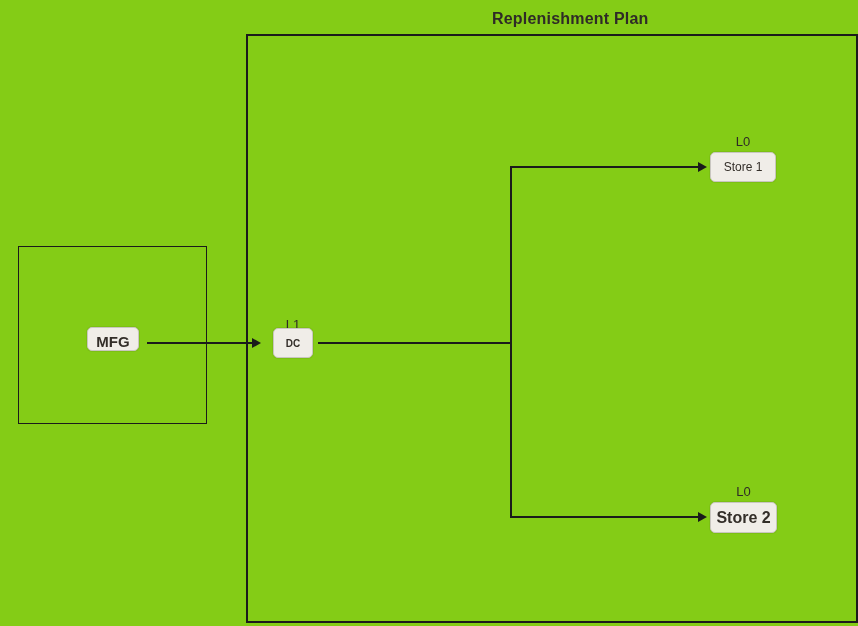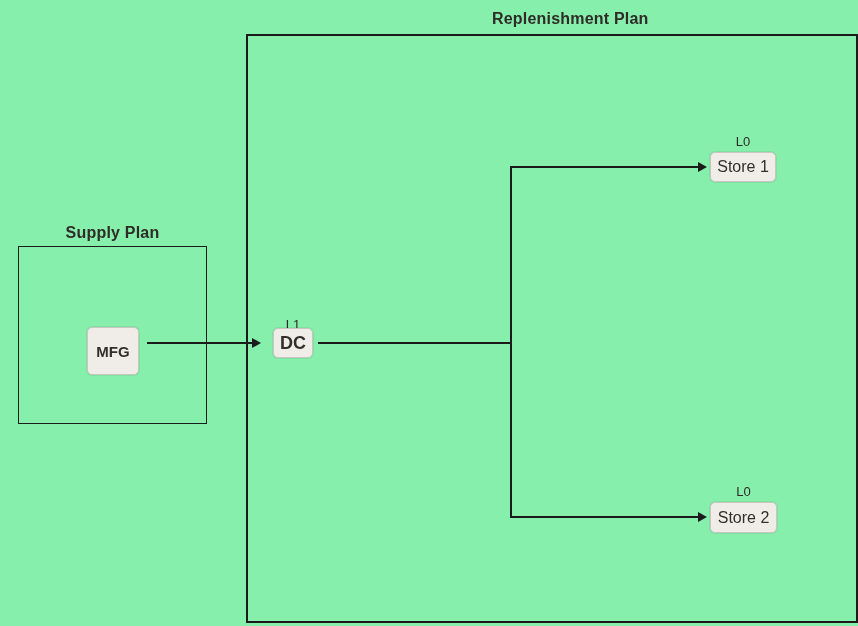"Replenishment Plan" #canvas { background: #86efac -> #84cc16 }
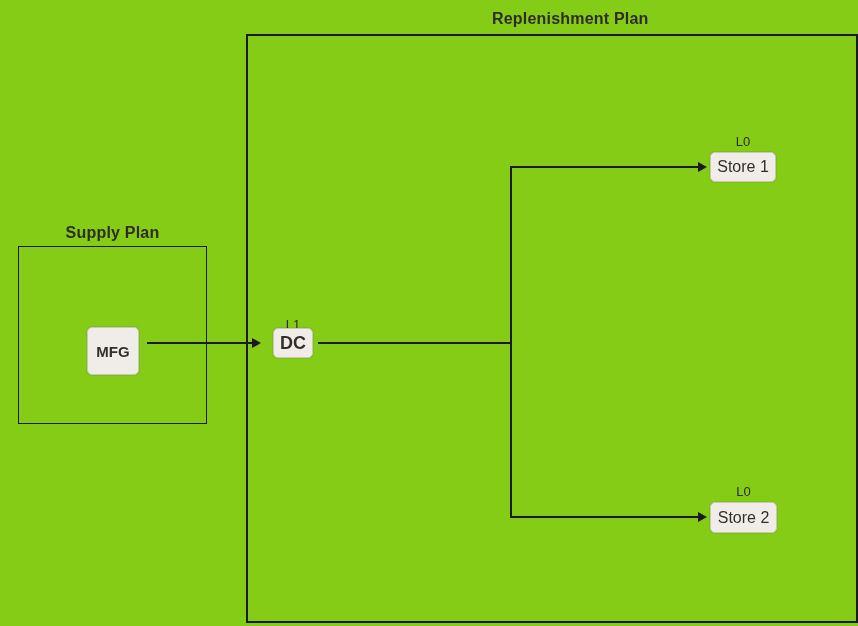"Store 1" #node-store1 { font-size: 16px -> 12px }
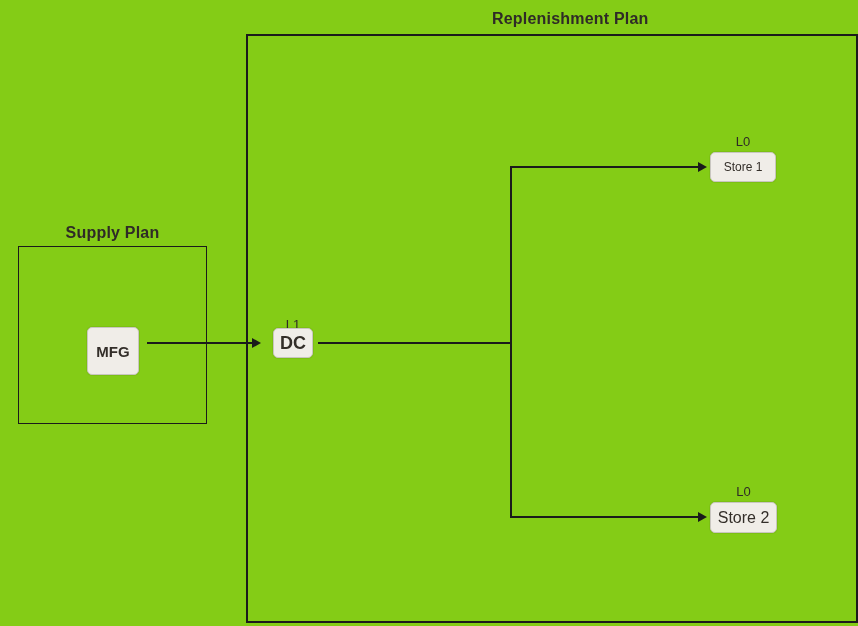"Supply Plan" div.region-title { html: <div>Supply Plan</div> -> none }
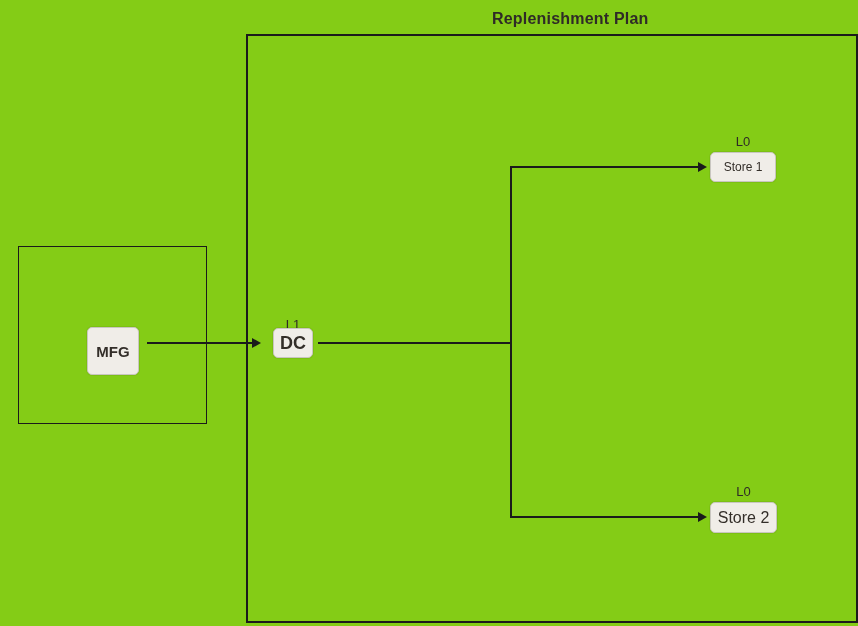"MFG" #node-mfg { align-items: none -> flex-end; height: 48px -> 24px }
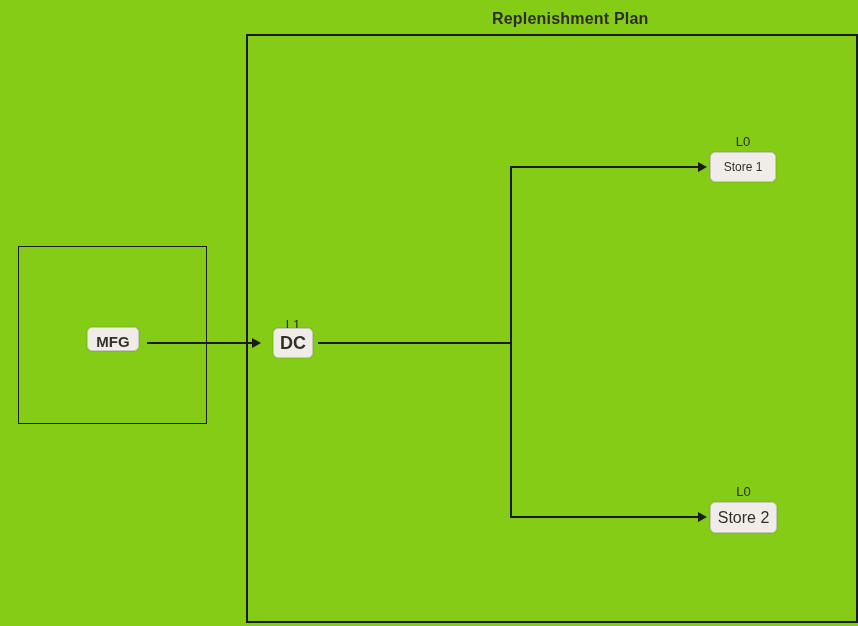"DC" #node-dc { font-size: 18px -> 10px }
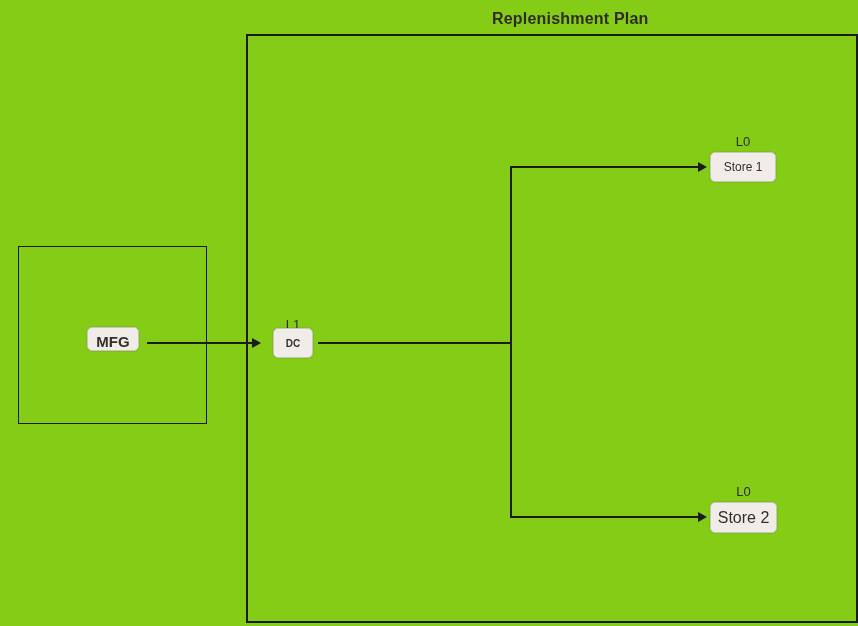"Store 2" #node-store2 { font-weight: 400 -> 700 }
